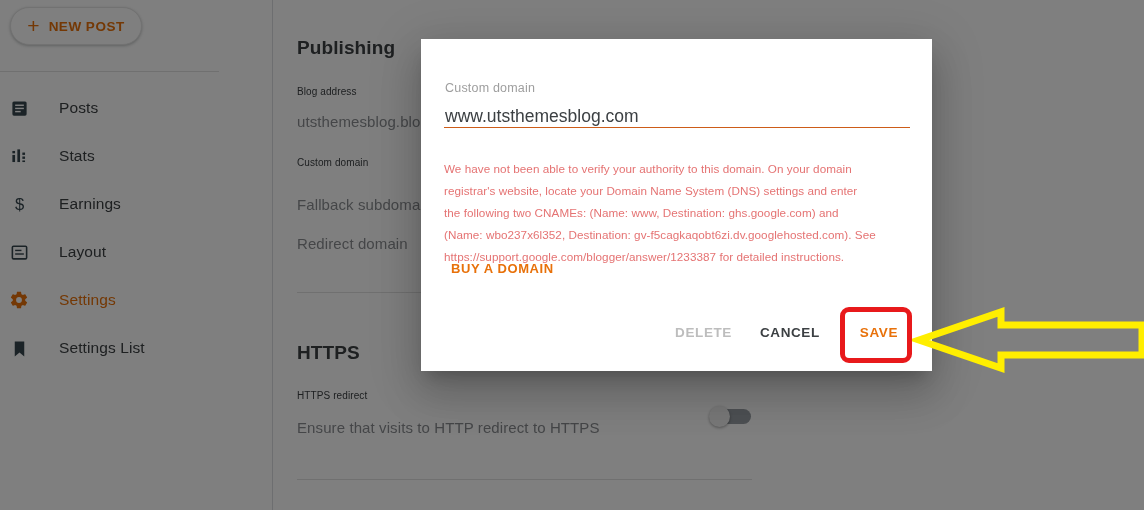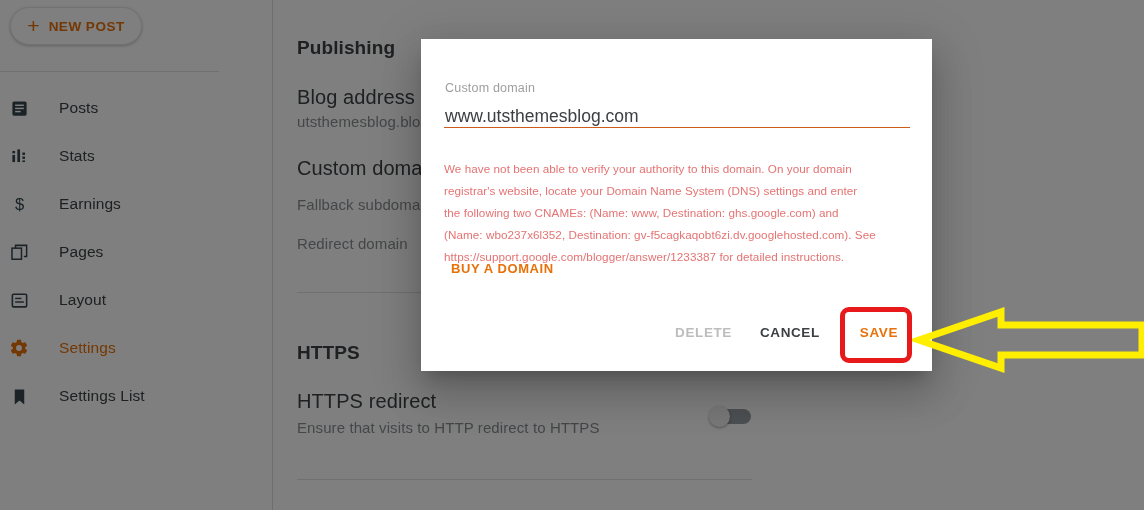"Blog address" .row-title { font-size: 20px -> 10px }
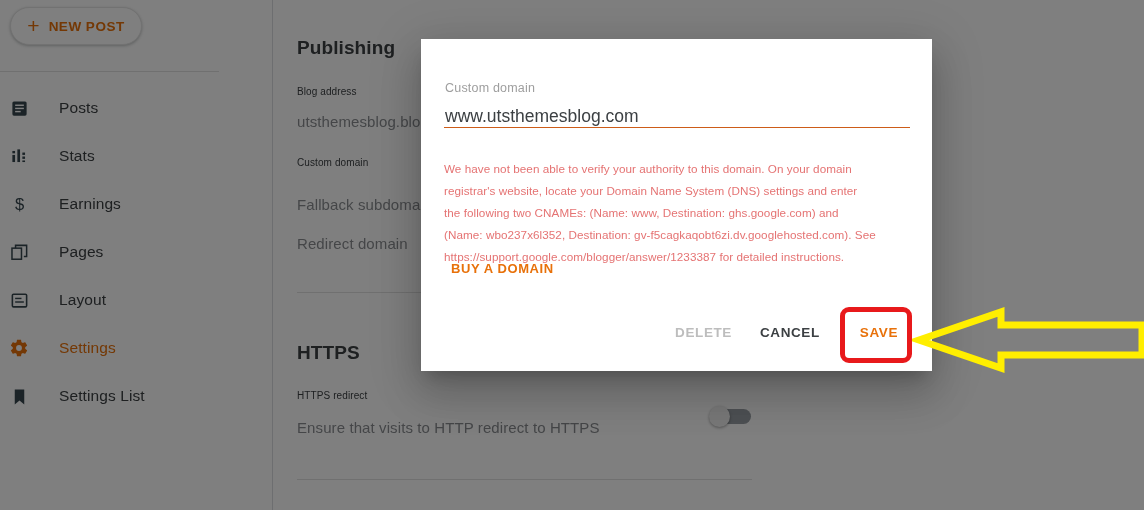"Pages" div.nav-item { html: <div> <span> <svg> <rect></rect> <path></path> </svg> </span> <span>Pages</span> </div> -> none }
